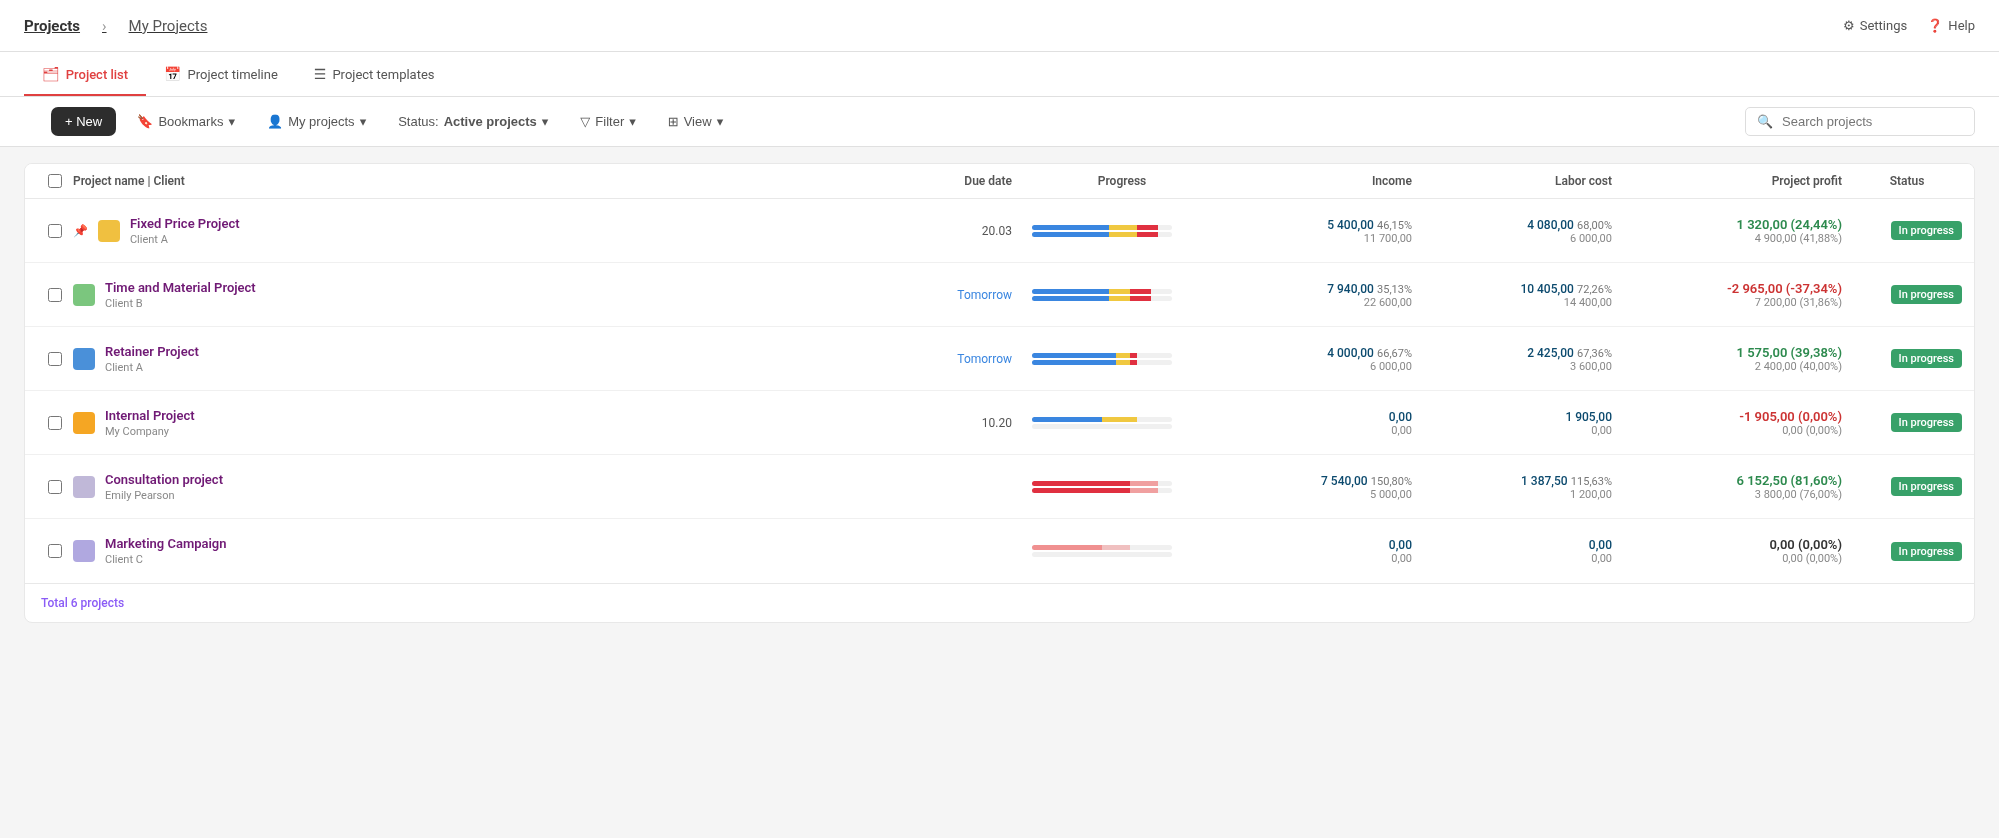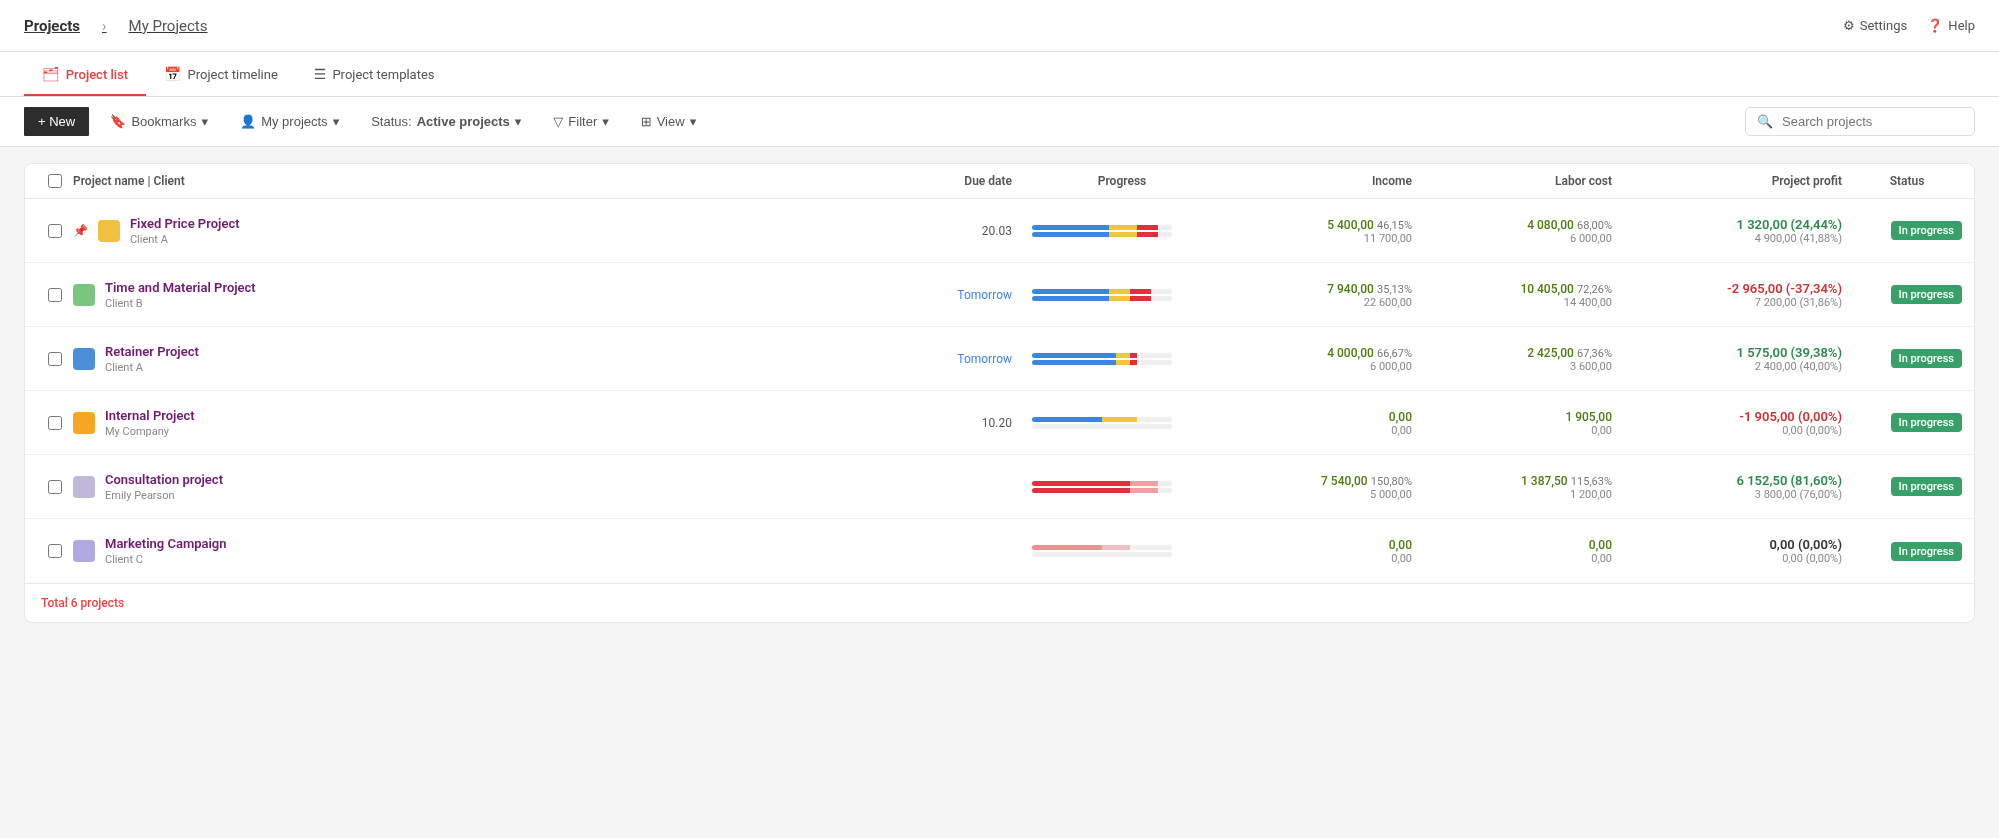"+ New" .btn-new { border-radius: 1px -> 7px; margin-left: none -> 27px }
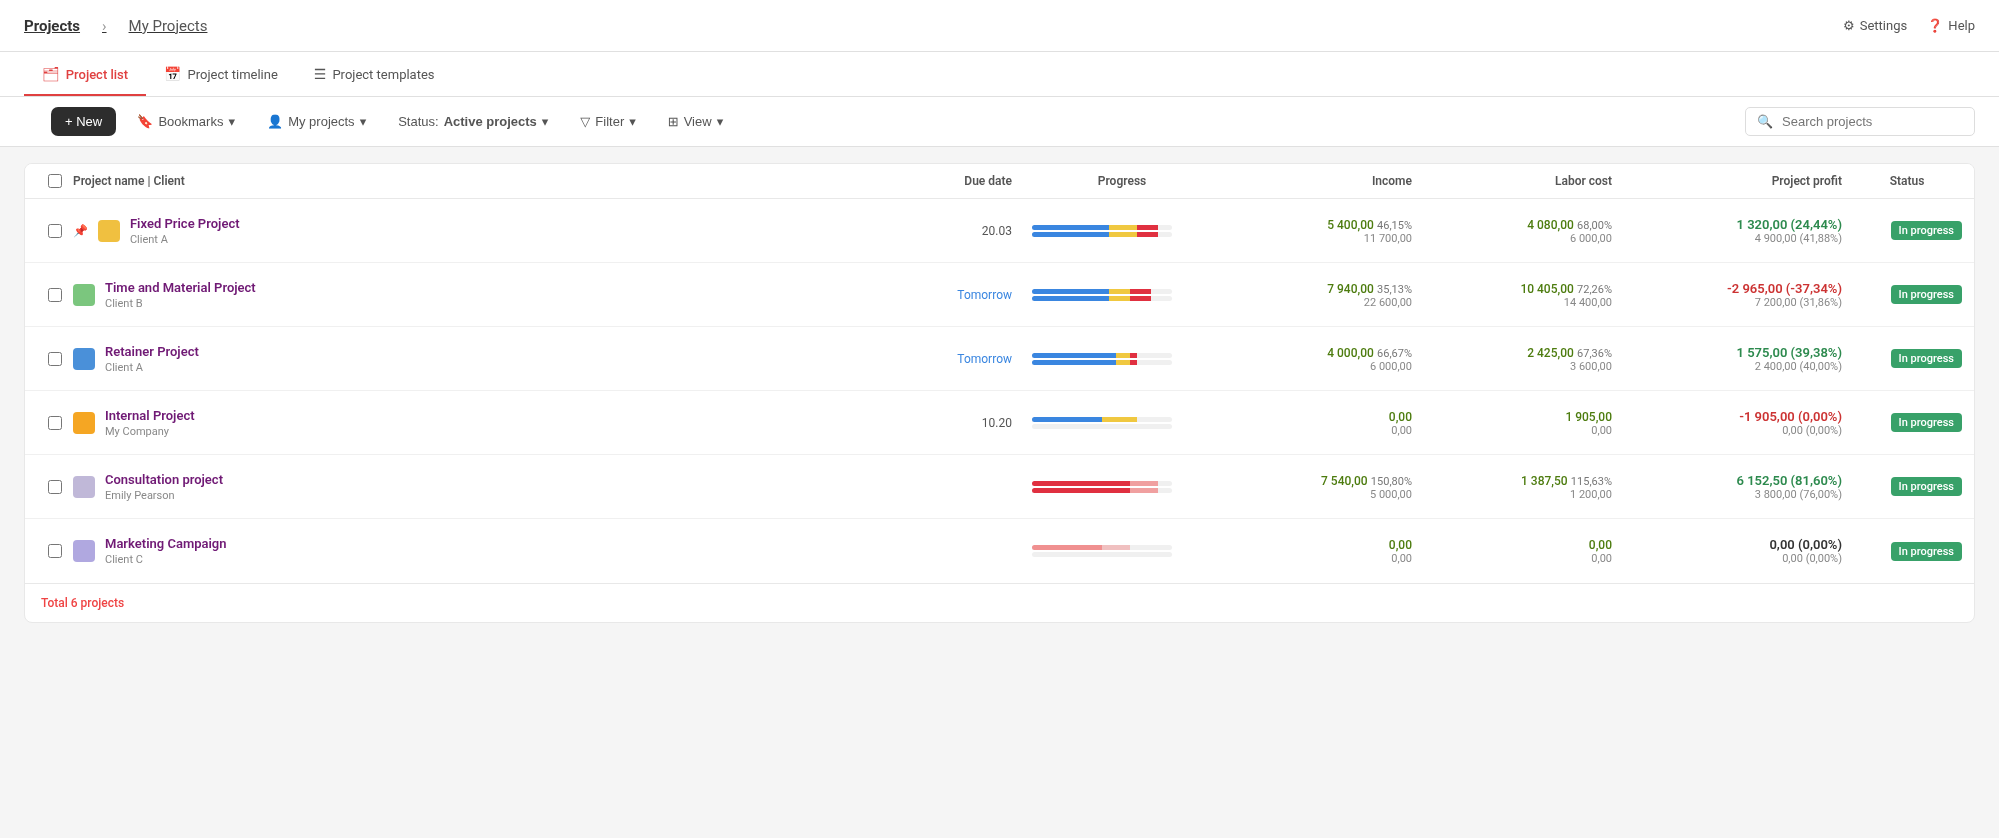"5 400,00" .amount-main { color: #4d7c0f -> #0c4a6e }
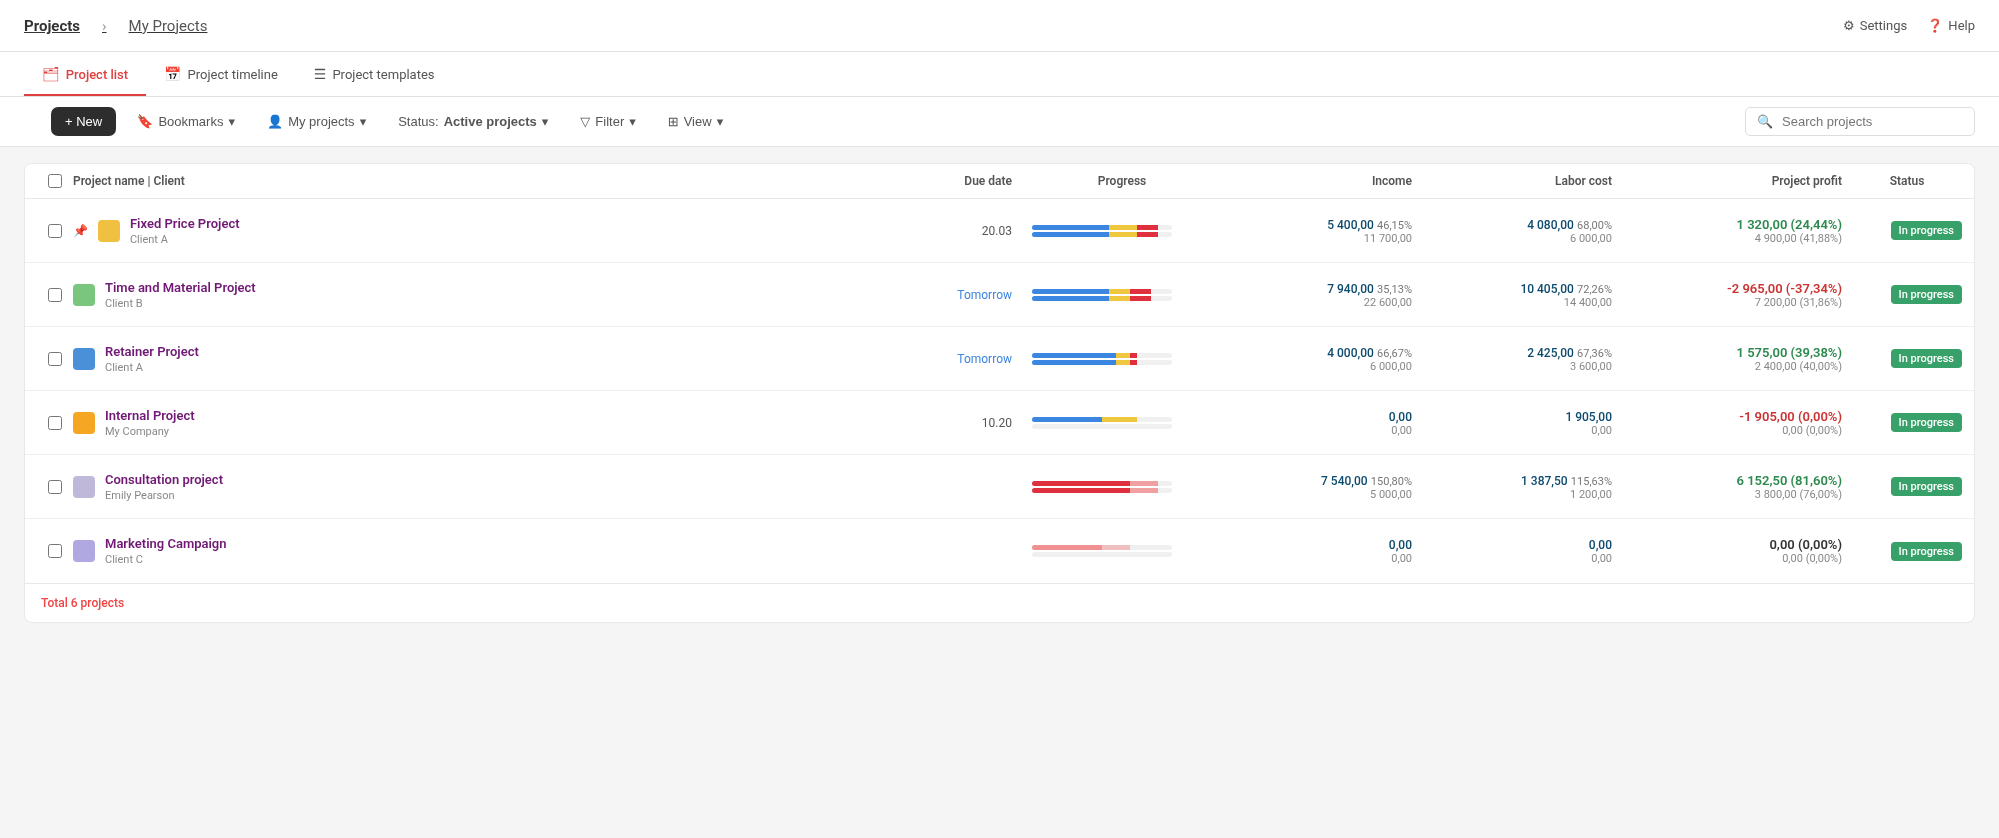"Total 6 projects" .table-footer { color: #ef4444 -> #8b5cf6 }
